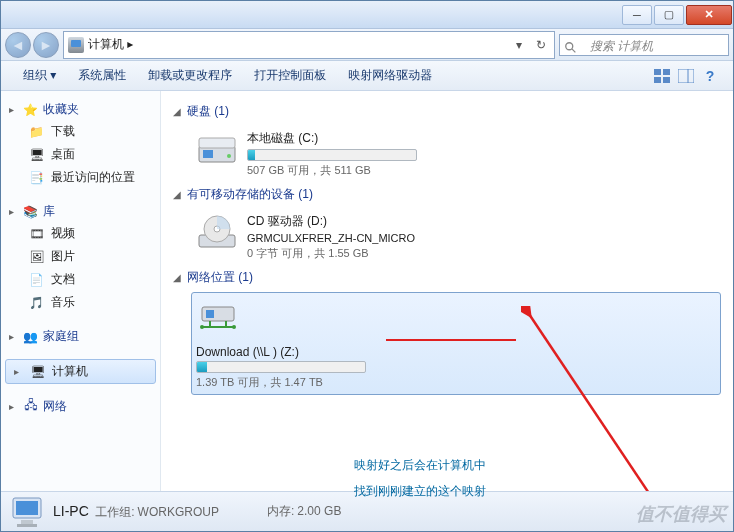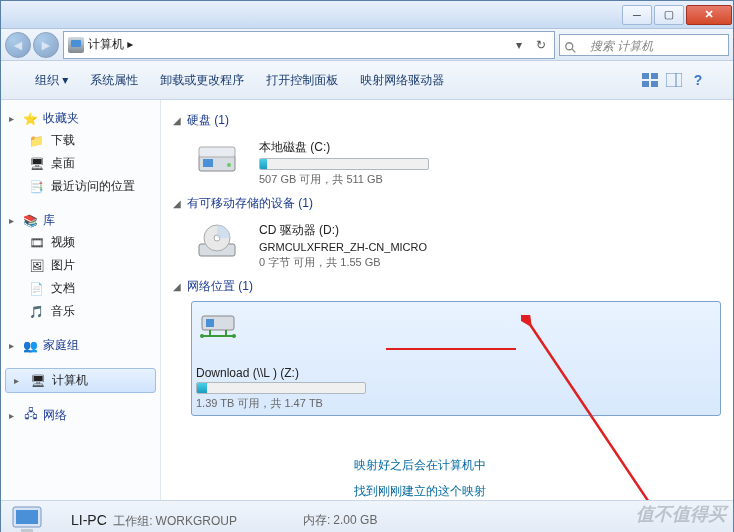"组织 ▾" .toolbar { height: 39px -> 30px; padding: 0 24px -> 0 12px }
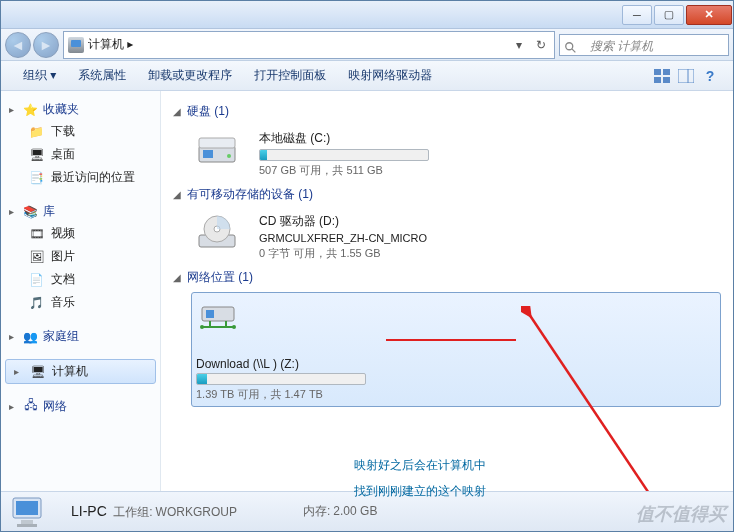"本地磁盘 (C:)" .drive-item { gap: 20px -> 8px }
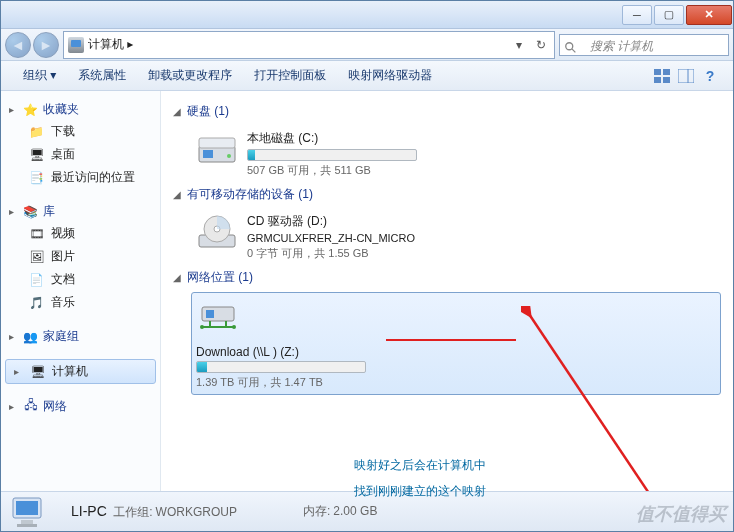"LI-PC 工作组: WORKGROUP" .statusbar { gap: 26px -> 8px }
